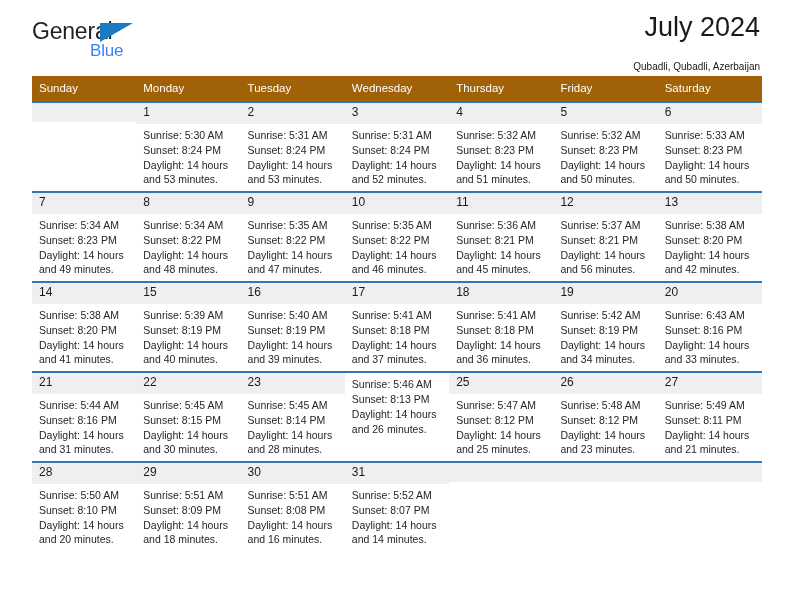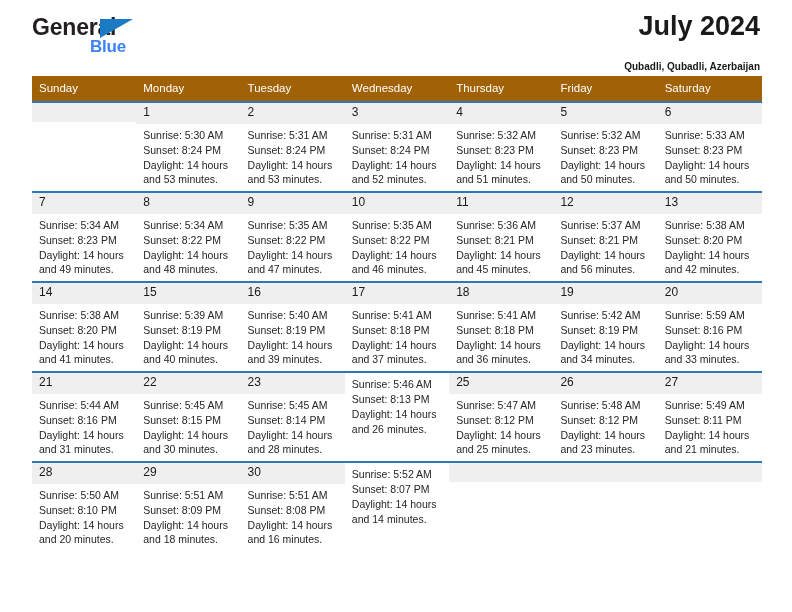"General" .header { align-items: center -> flex-end; font-weight: bold -> none }
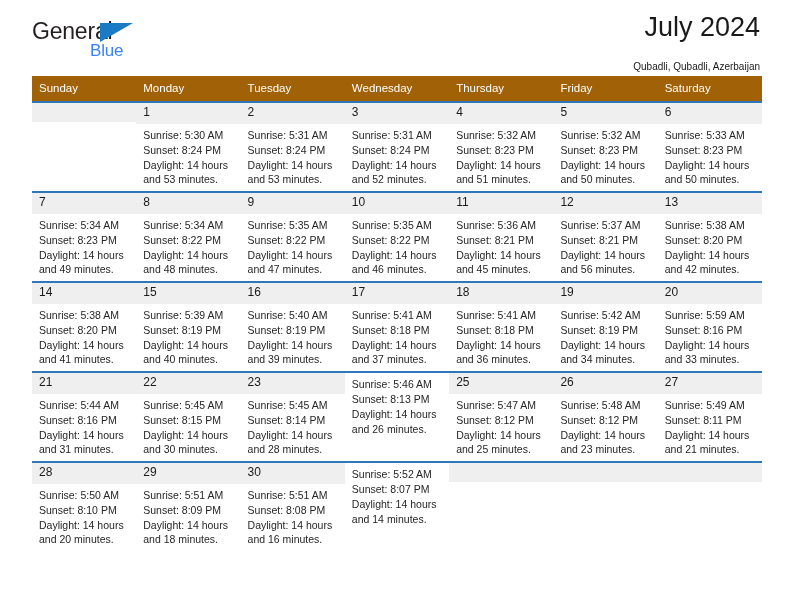"Sunrise: 5:59 AM" div { text: 5:59 -> 6:43 }
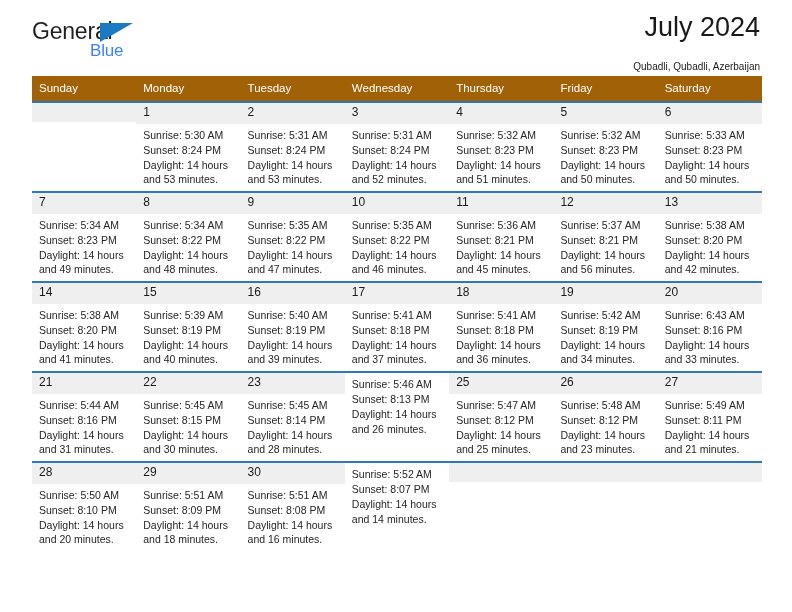"31" div.day-num { html: none -> <div>31</div> }
